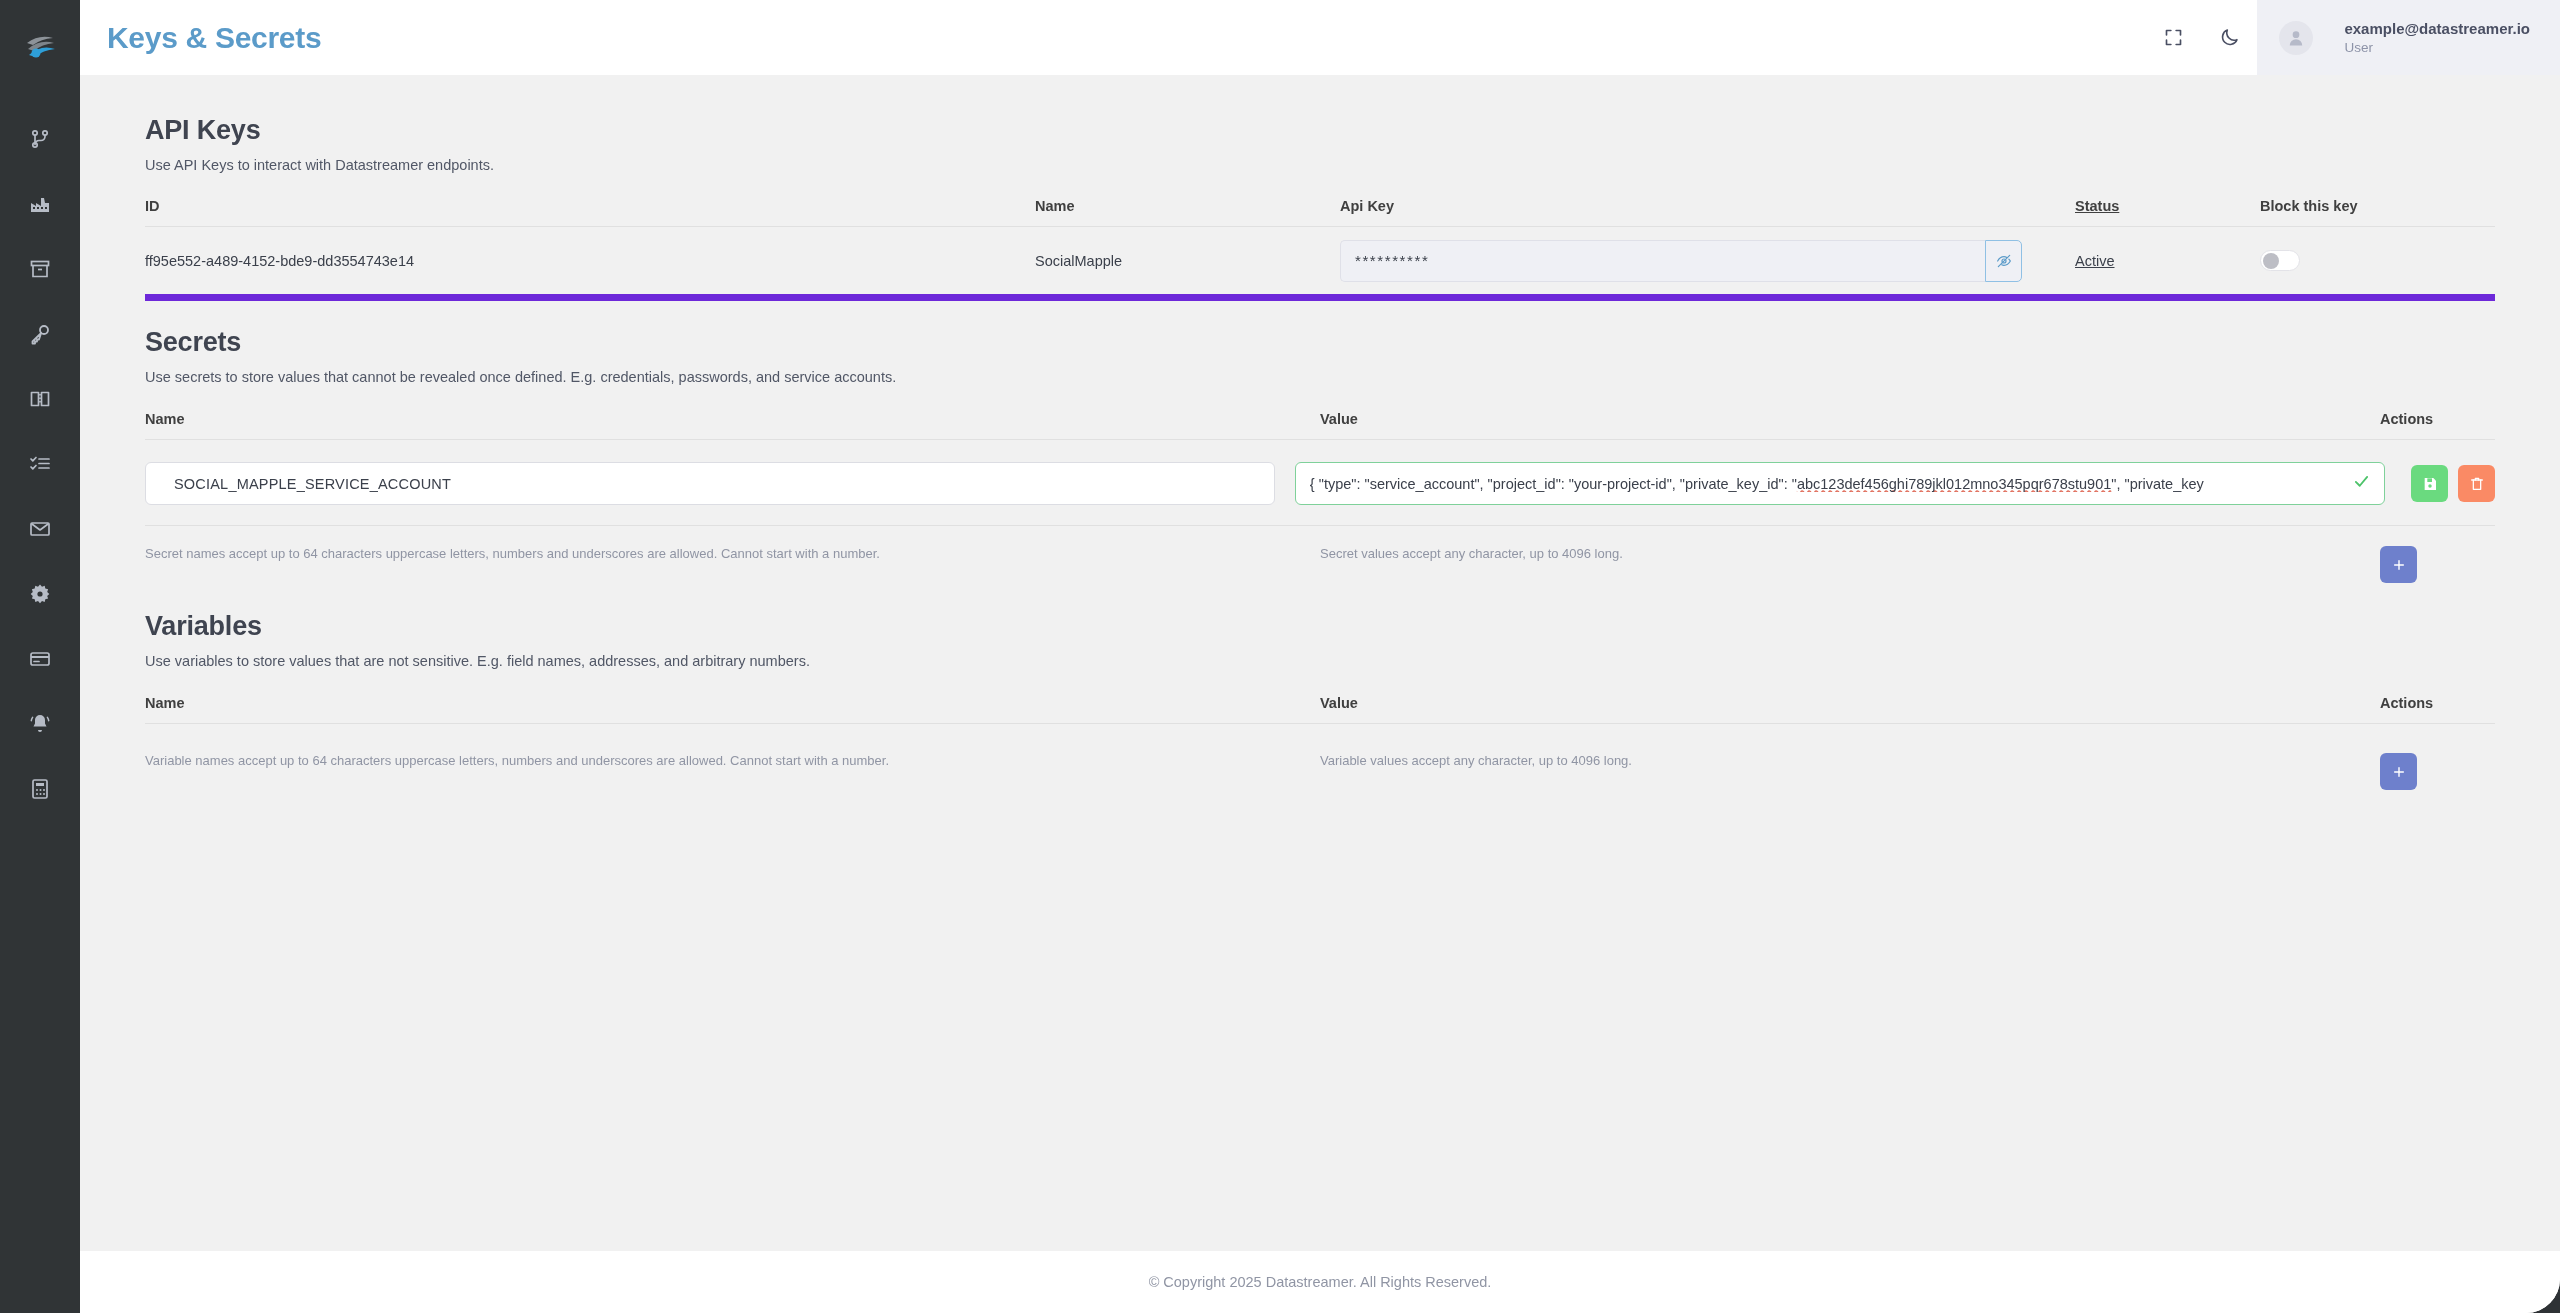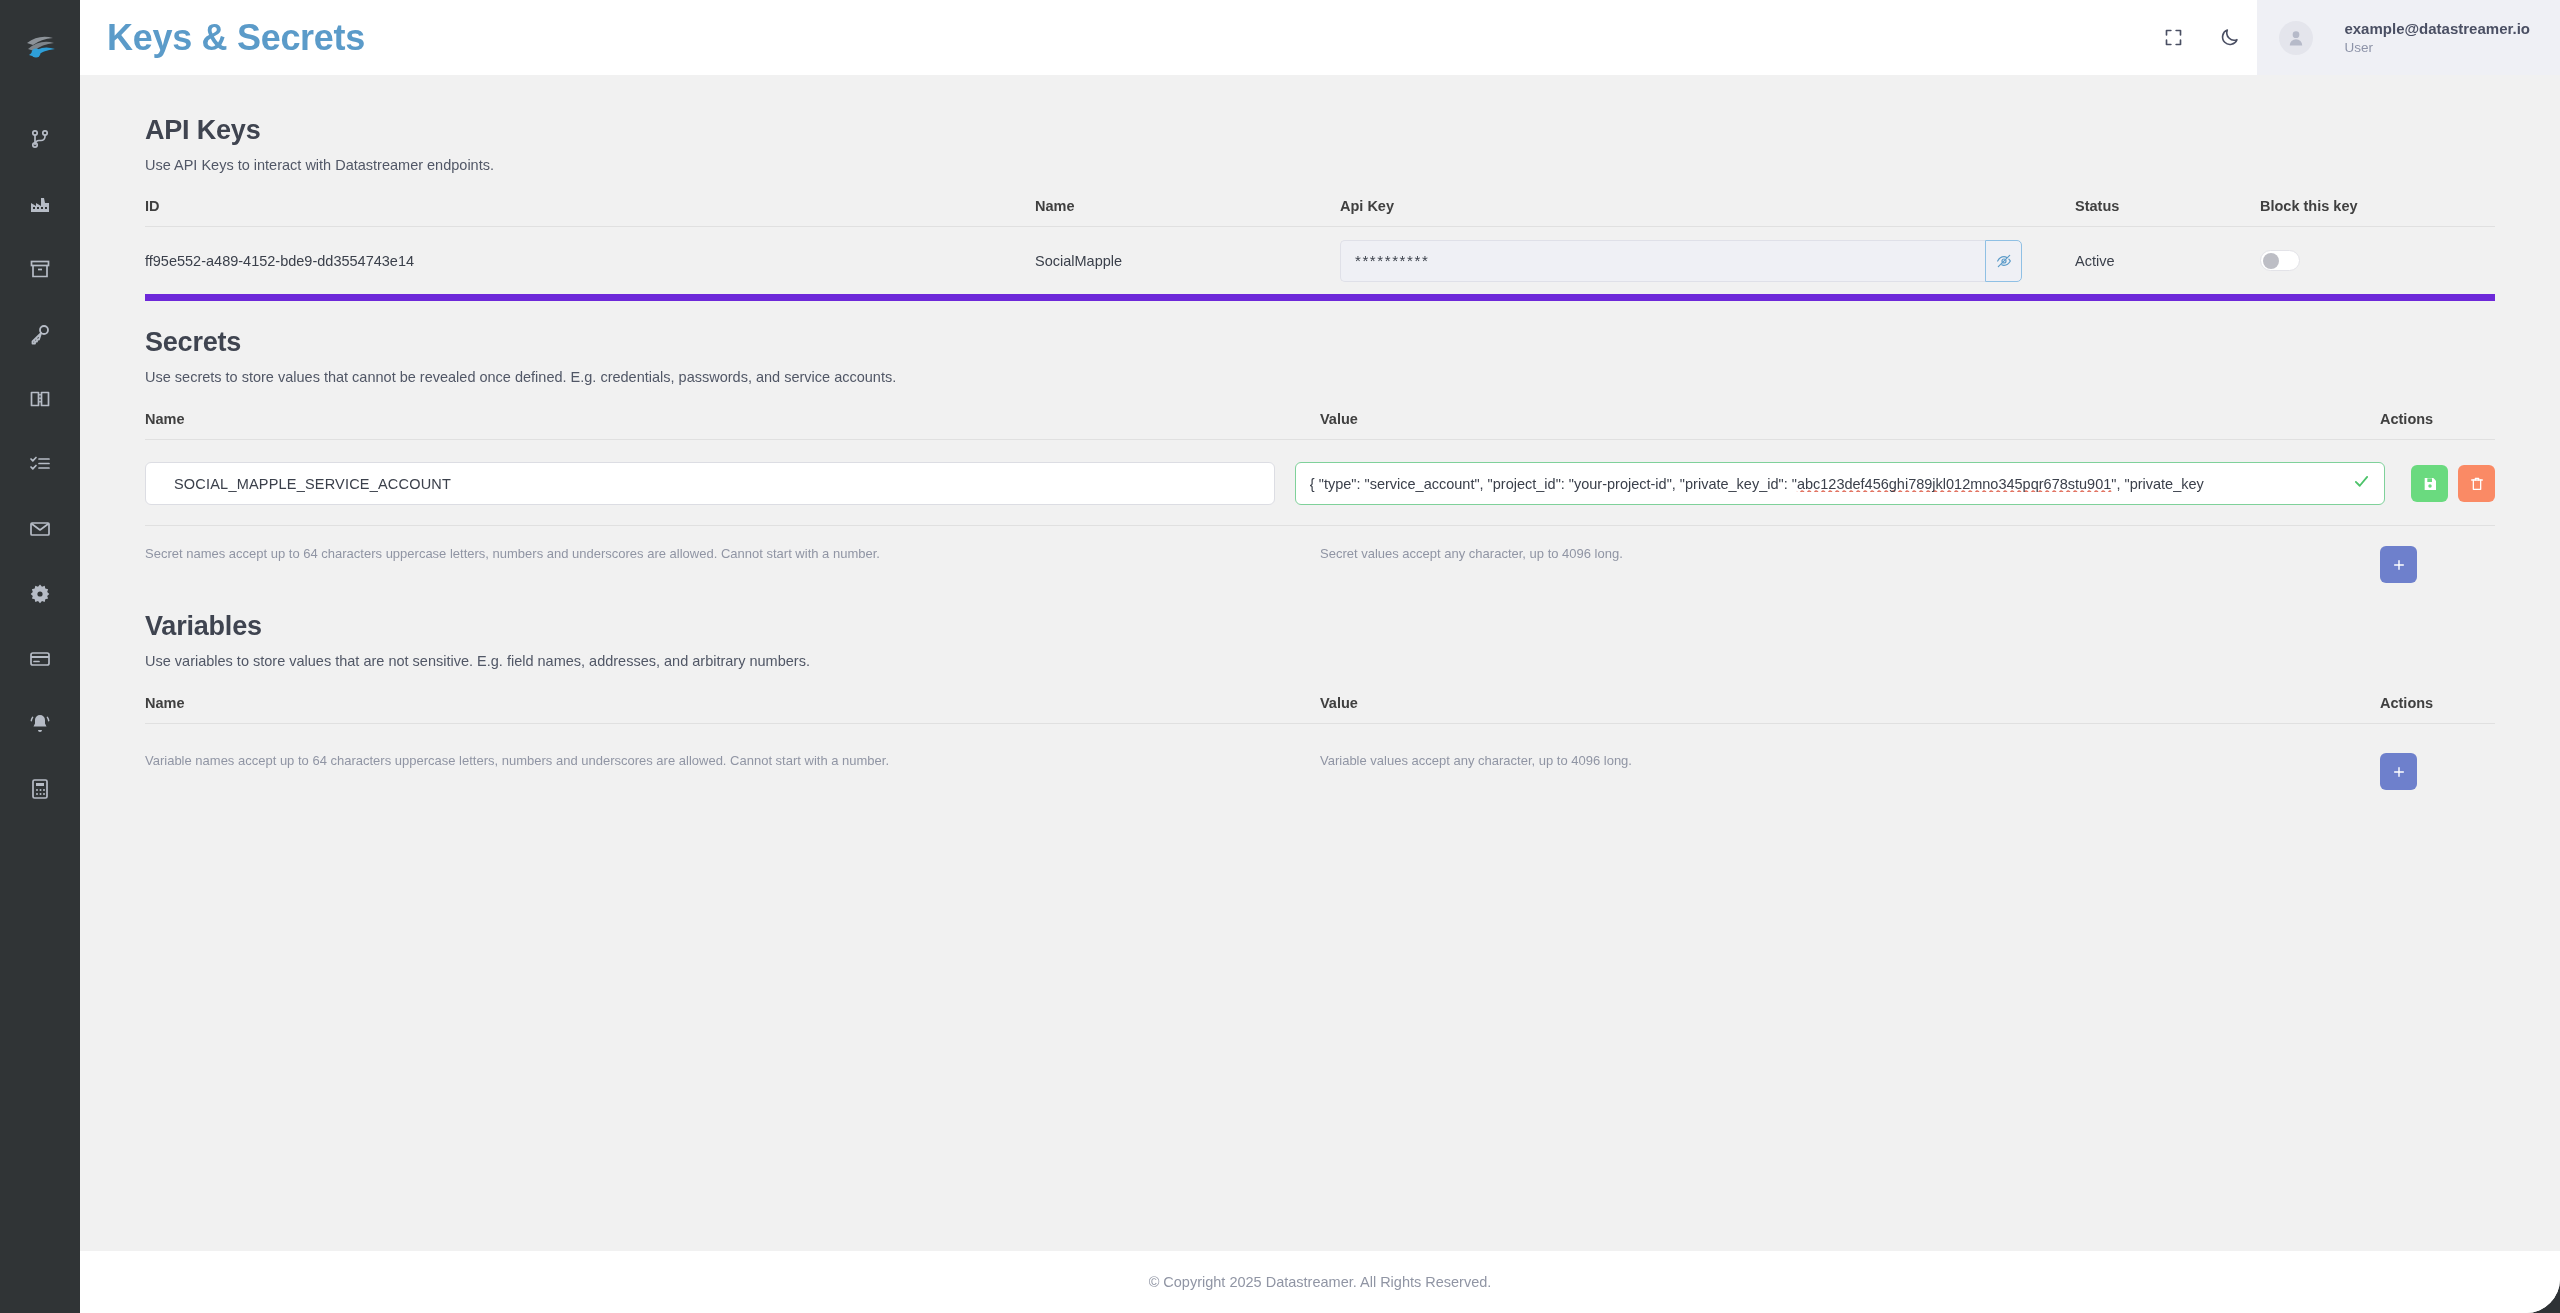"Keys & Secrets" .page-title { font-size: 36px -> 30px }
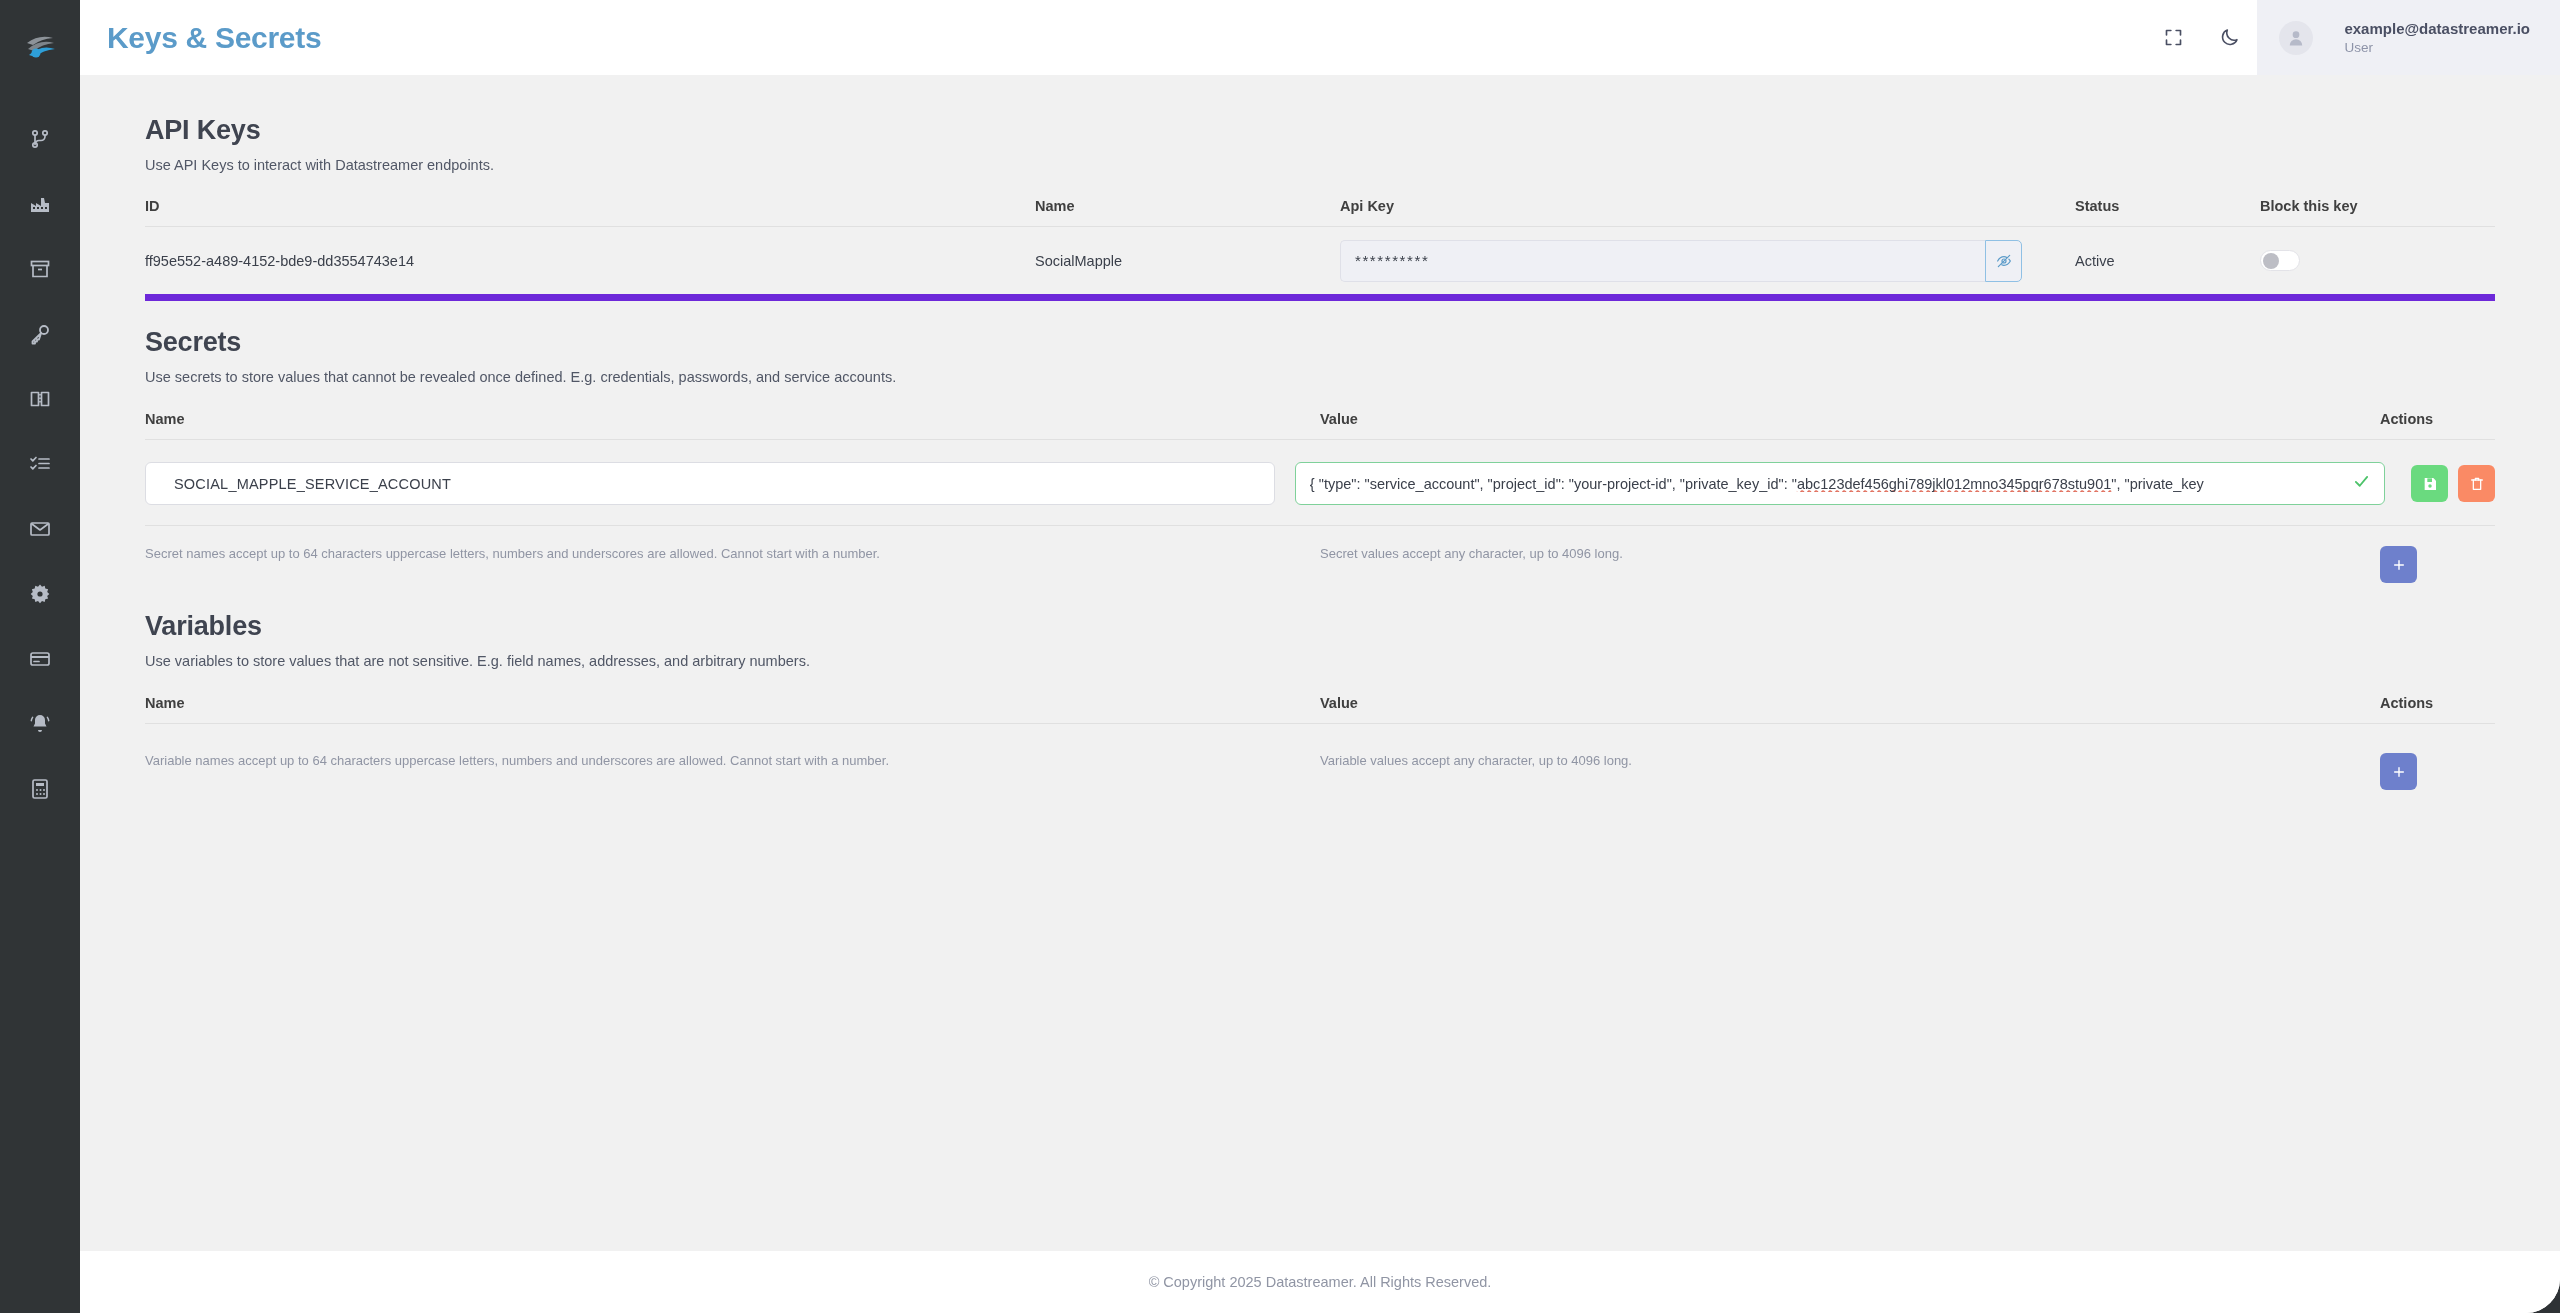"Status" .c-stat { text-decoration: none -> underline }
